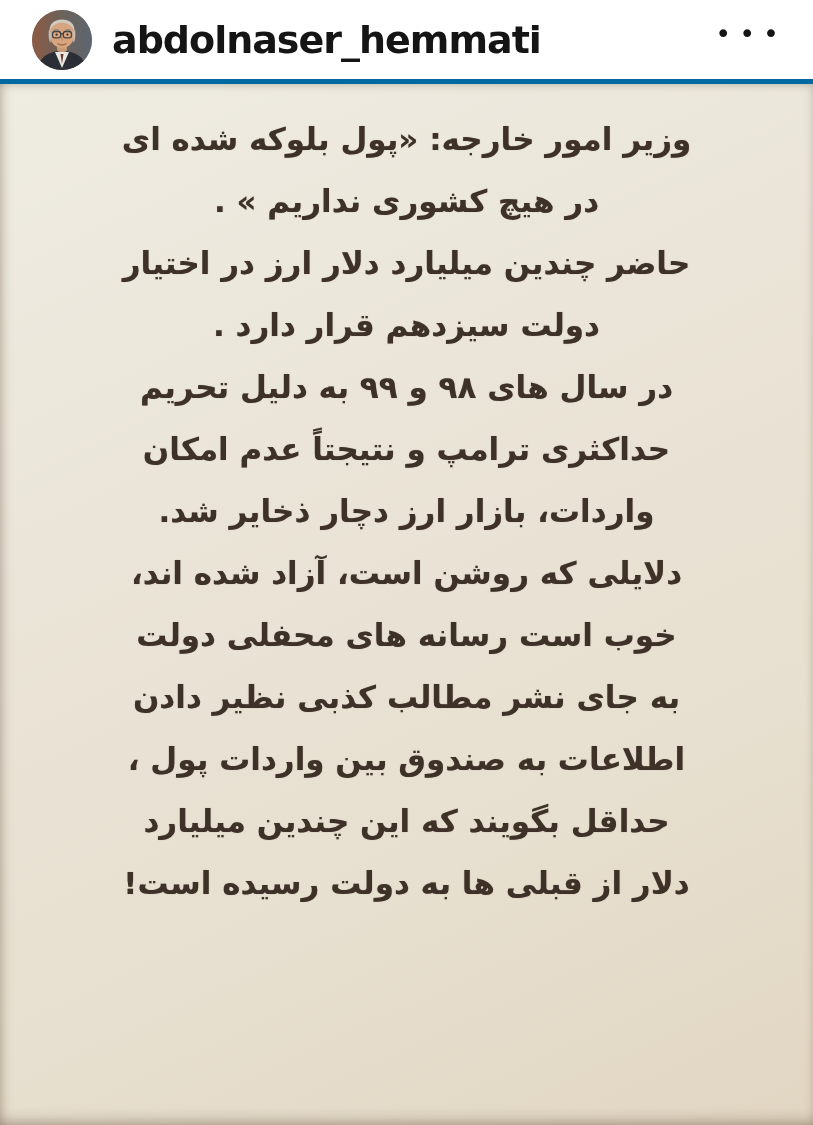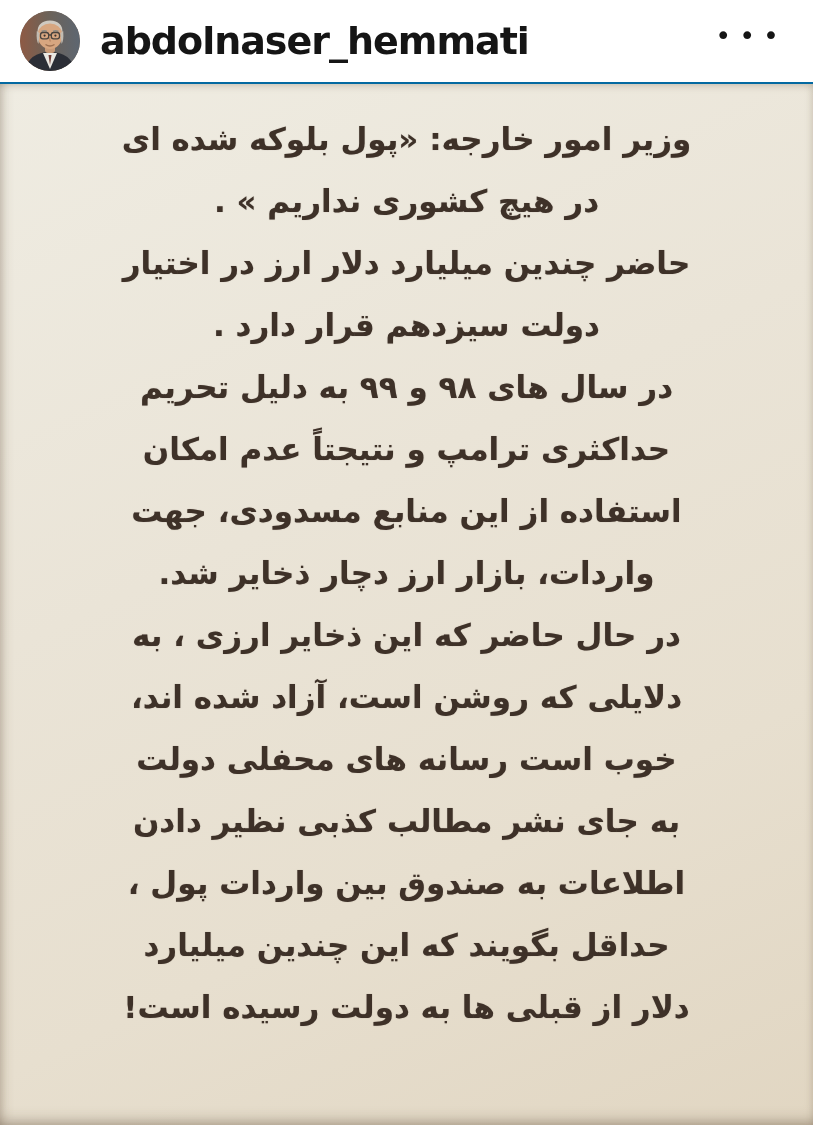"abdolnaser_hemmati" .post-header { border-bottom: 2px solid #0369a1 -> 5px solid #0369a1; padding: 0 24px 0 20px -> 0 24px 0 32px }
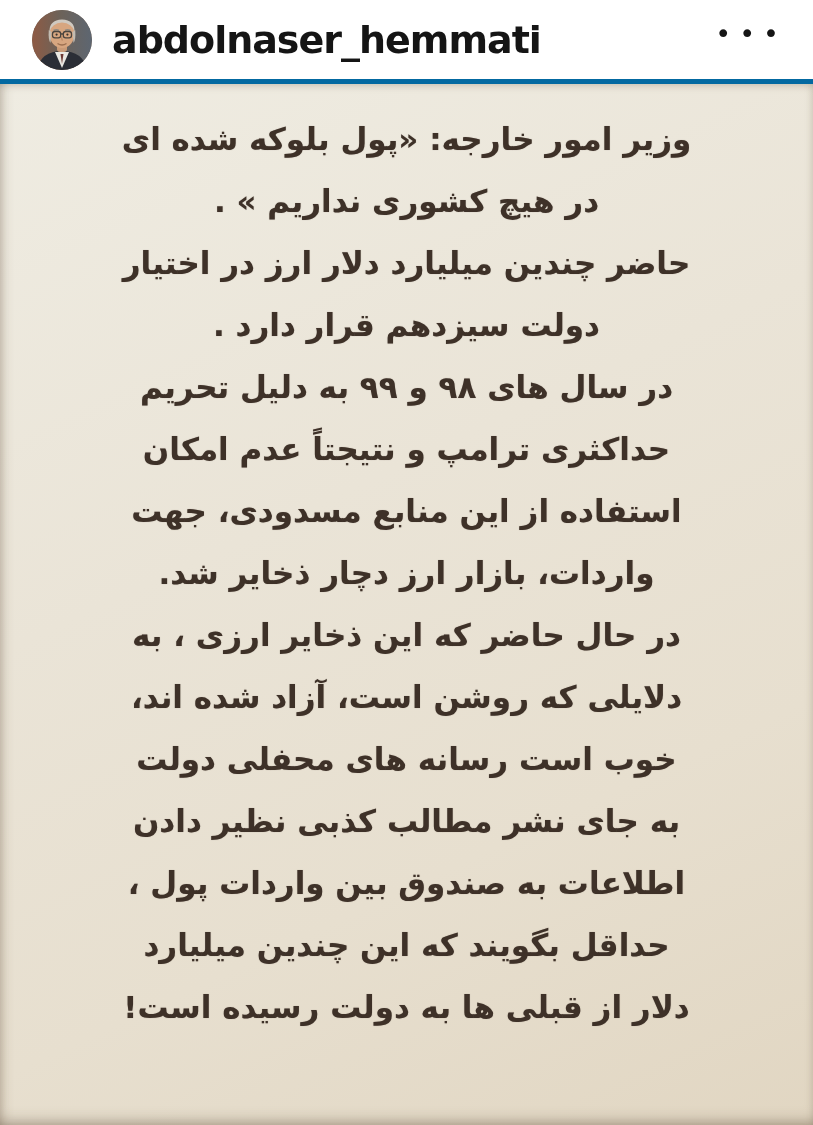"استفاده از این منابع مسدودی،" div.text-line { html: <div>استفاده از این منابع مسدودی، جهت</div> -> none }
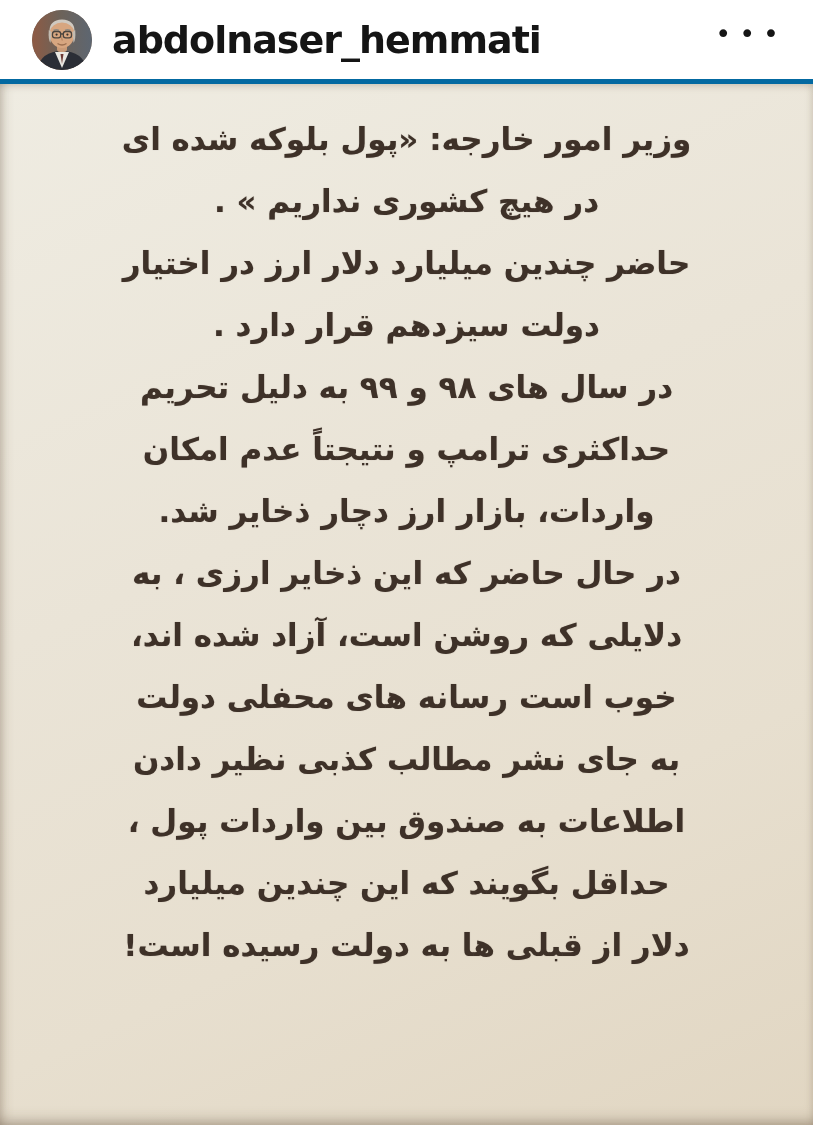"در حال حاضر که این" div.text-line { html: <div>در حال حاضر که این ذخایر ارزی ، به</div> -> none }
